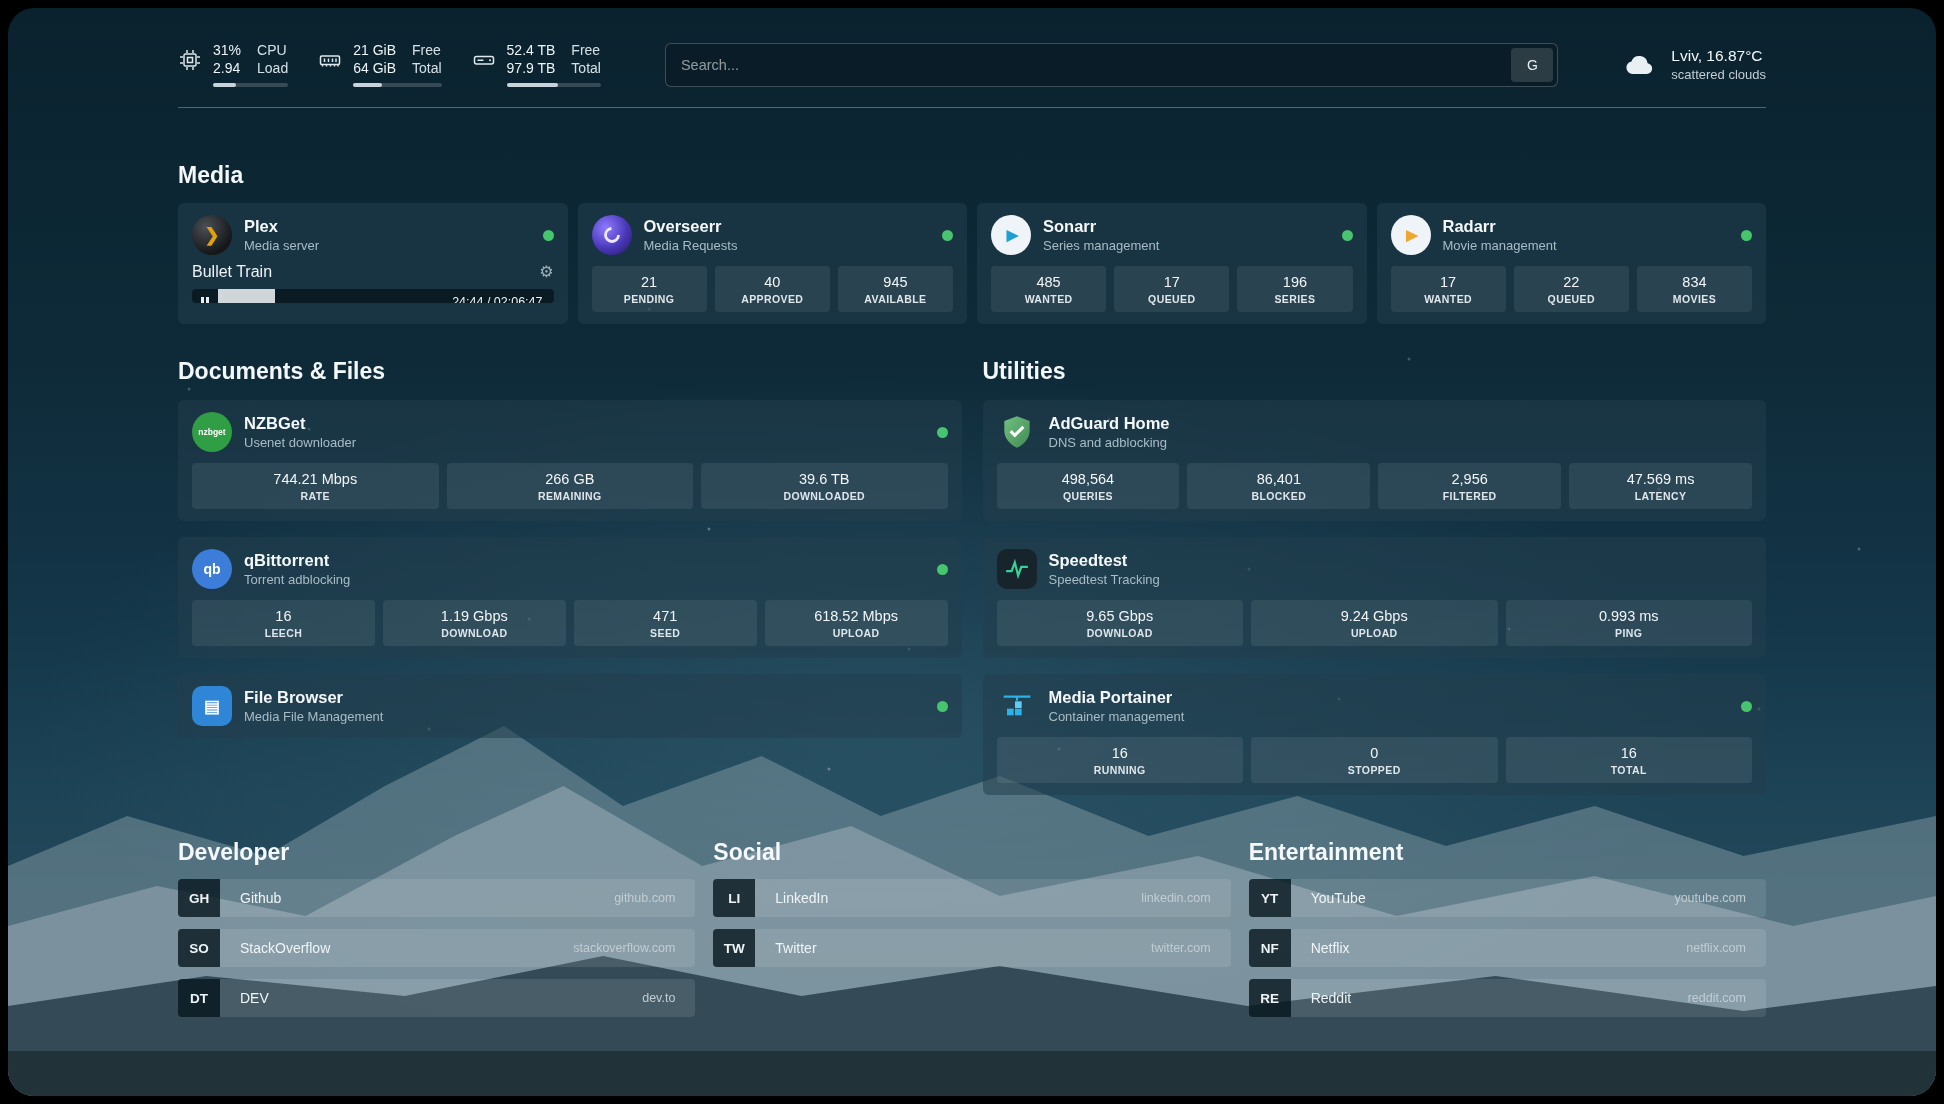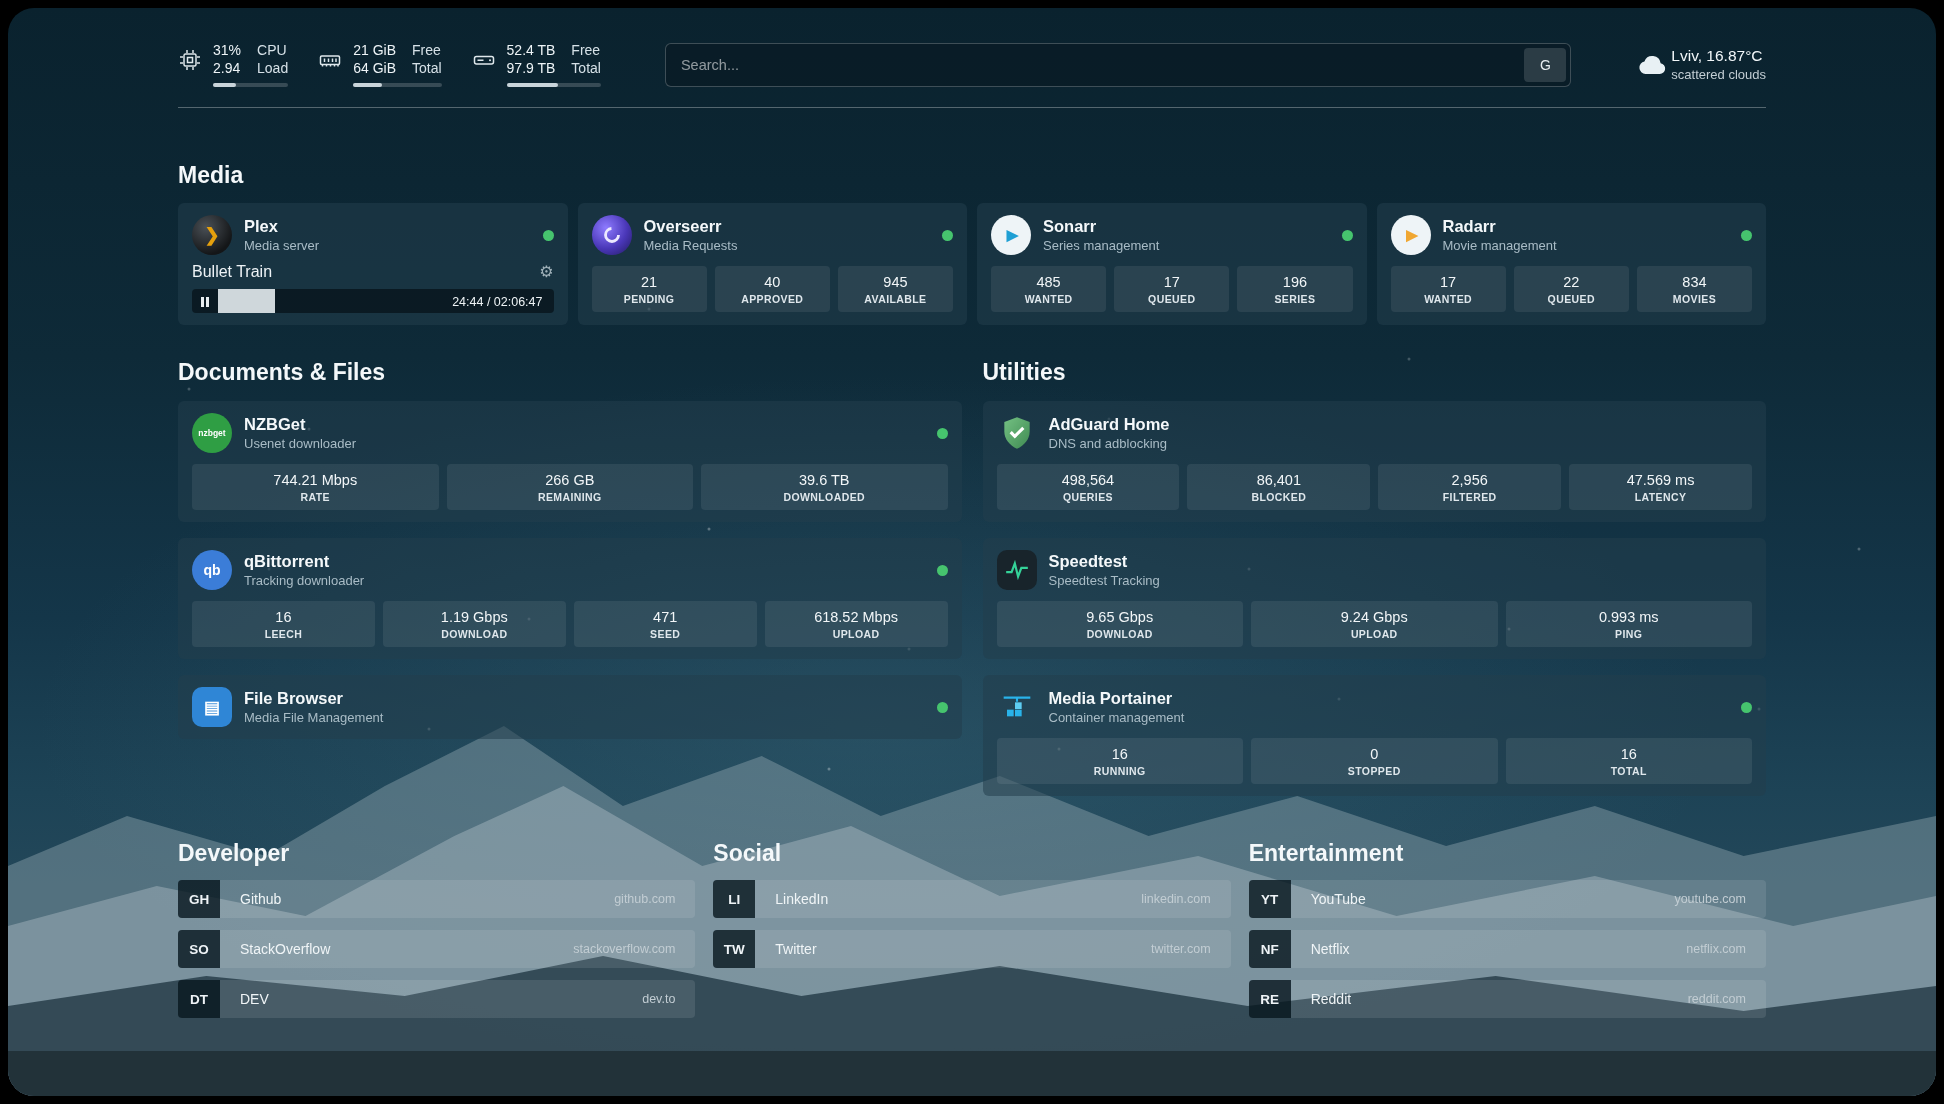"Lviv, 16.87°C" .weather { gap: none -> 13px }
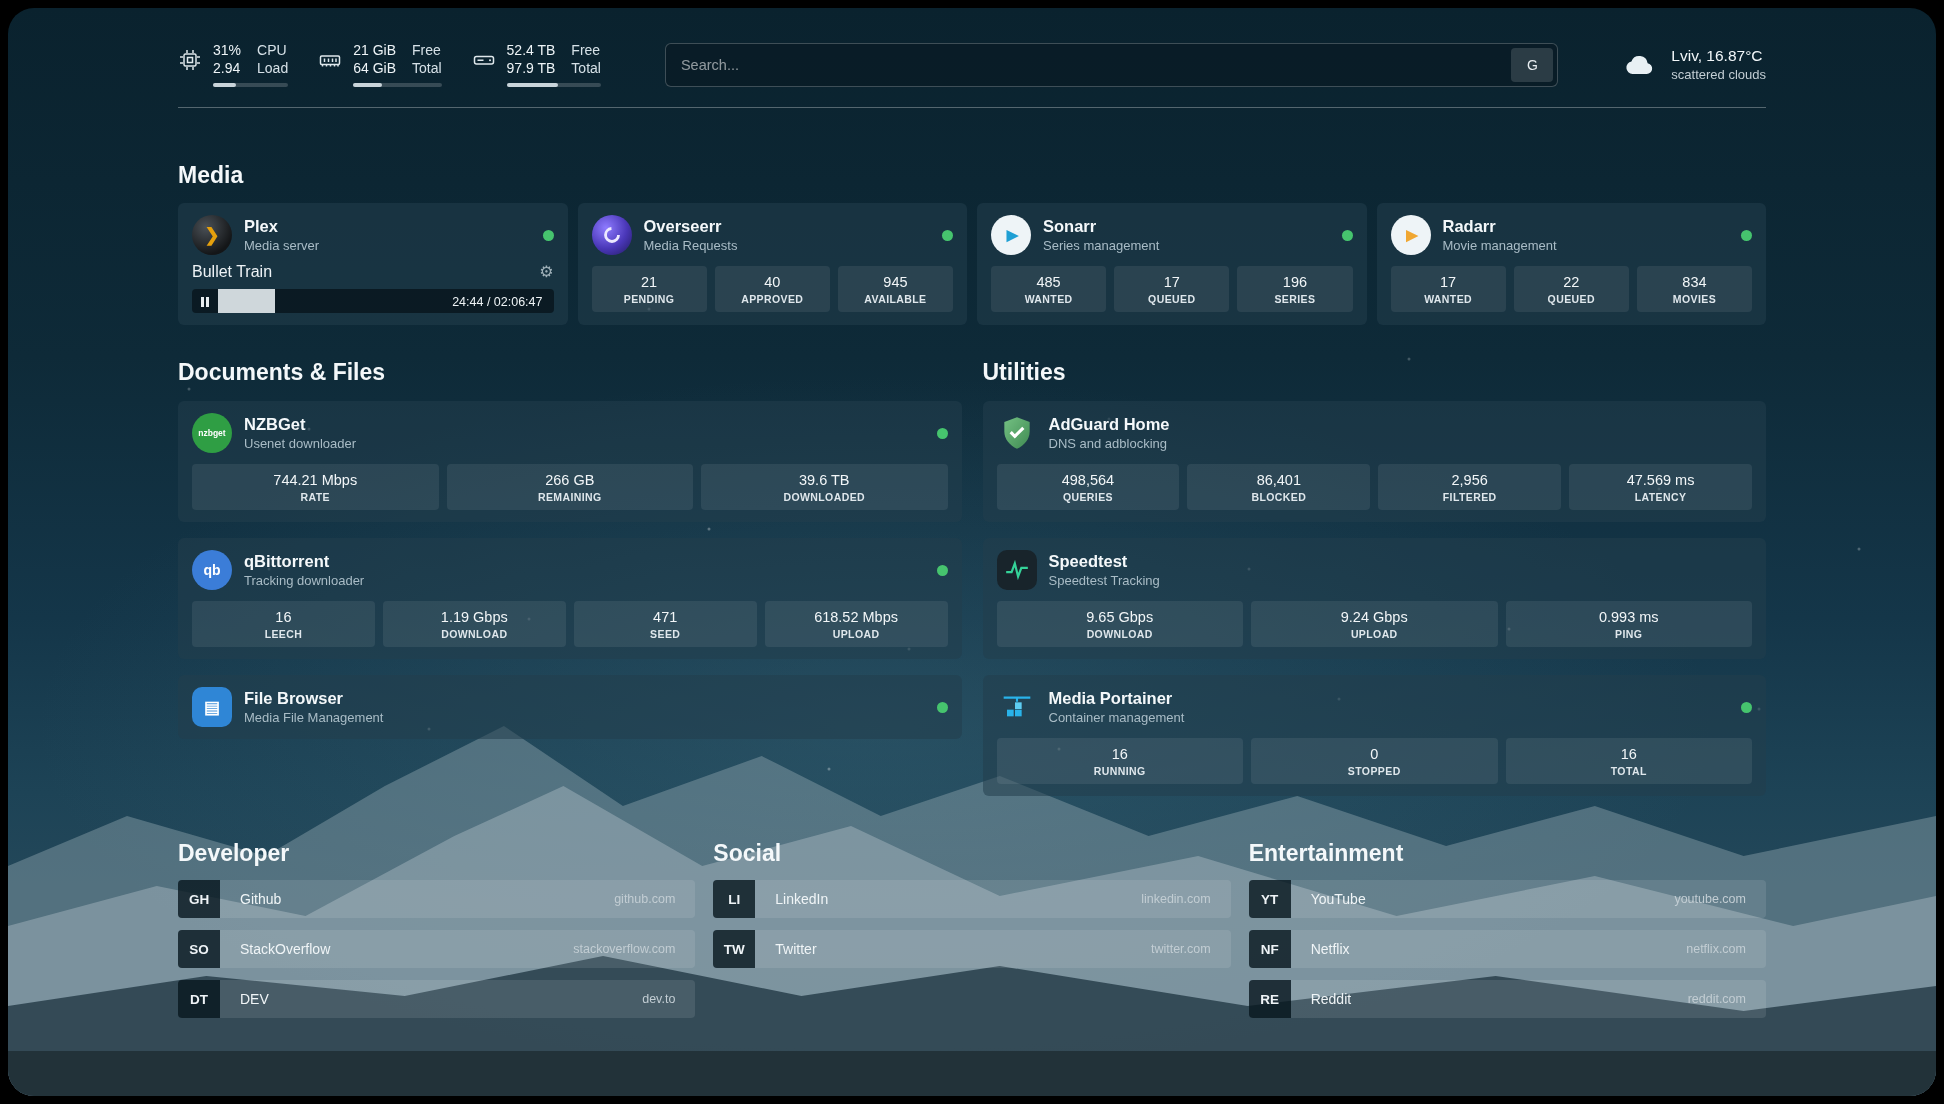"24:44 / 02:06:47" .player { height: 24px -> 14px }
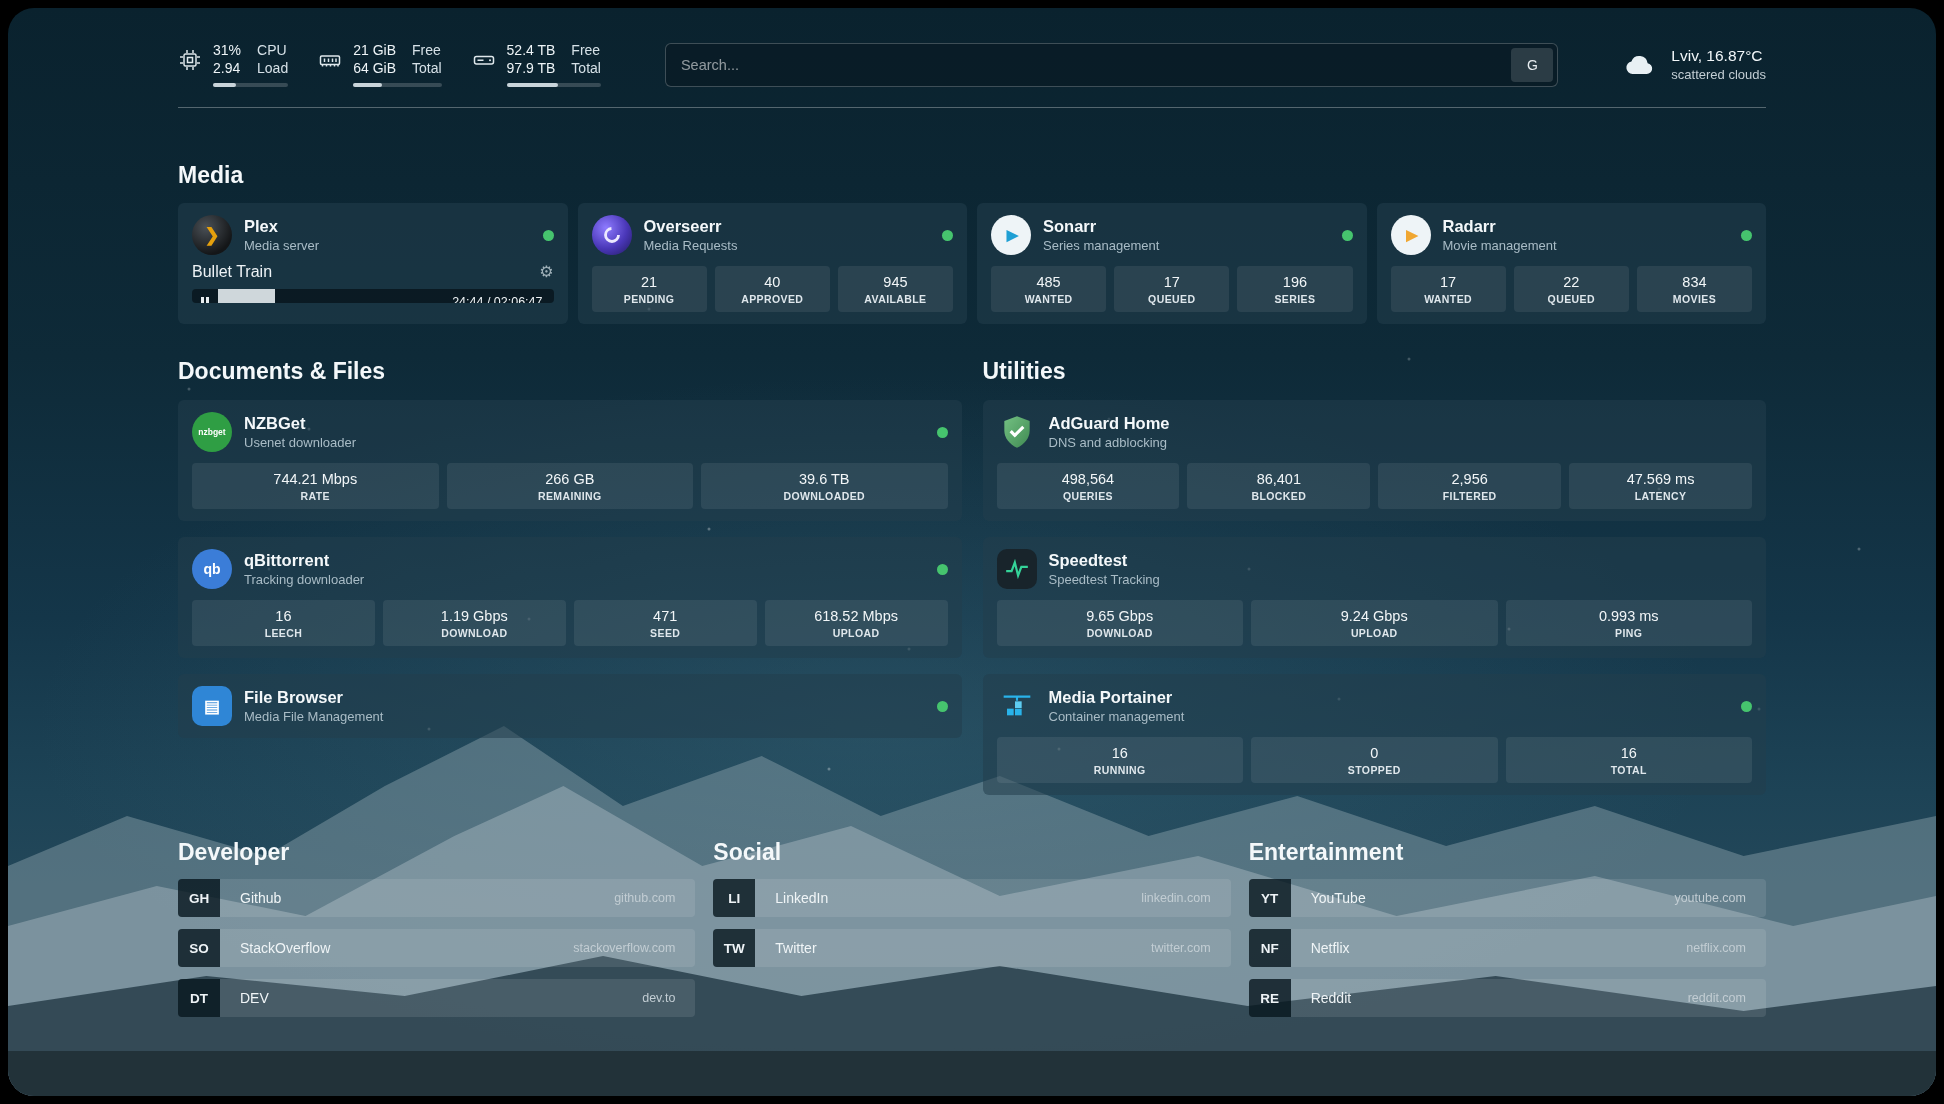"Tracking downloader" div.app-sub { text: Tracking downloader -> Torrent adblocking }
